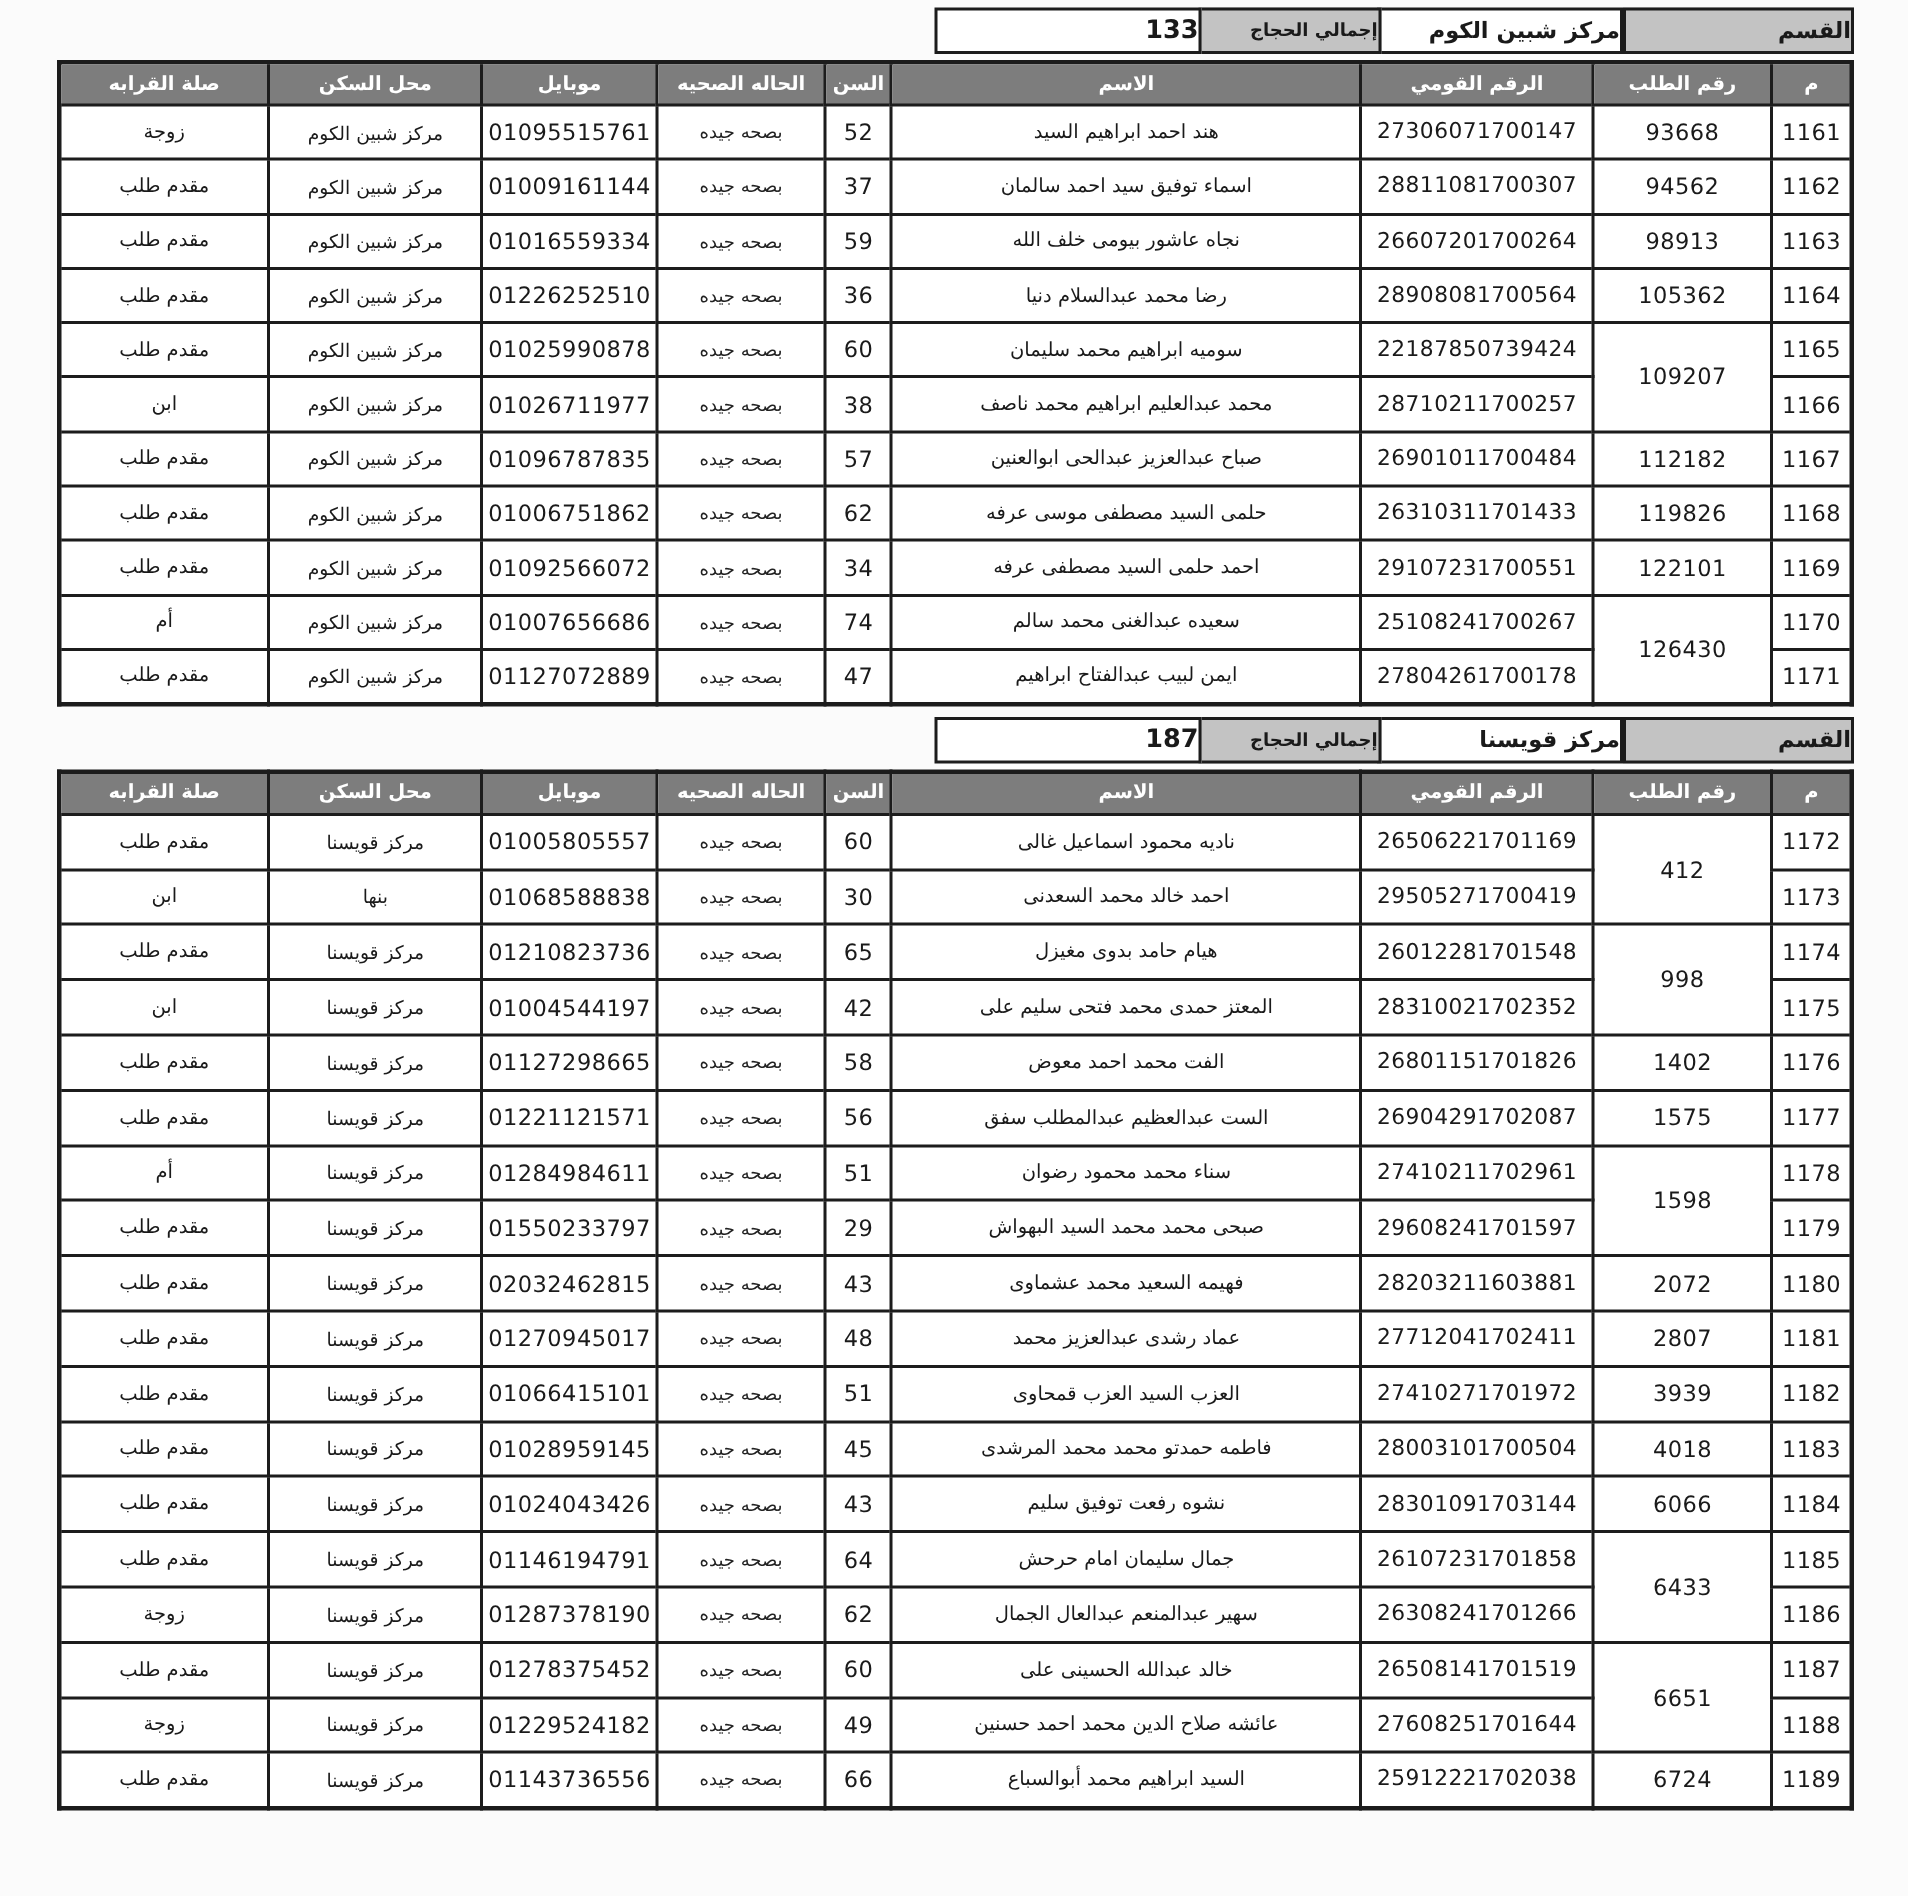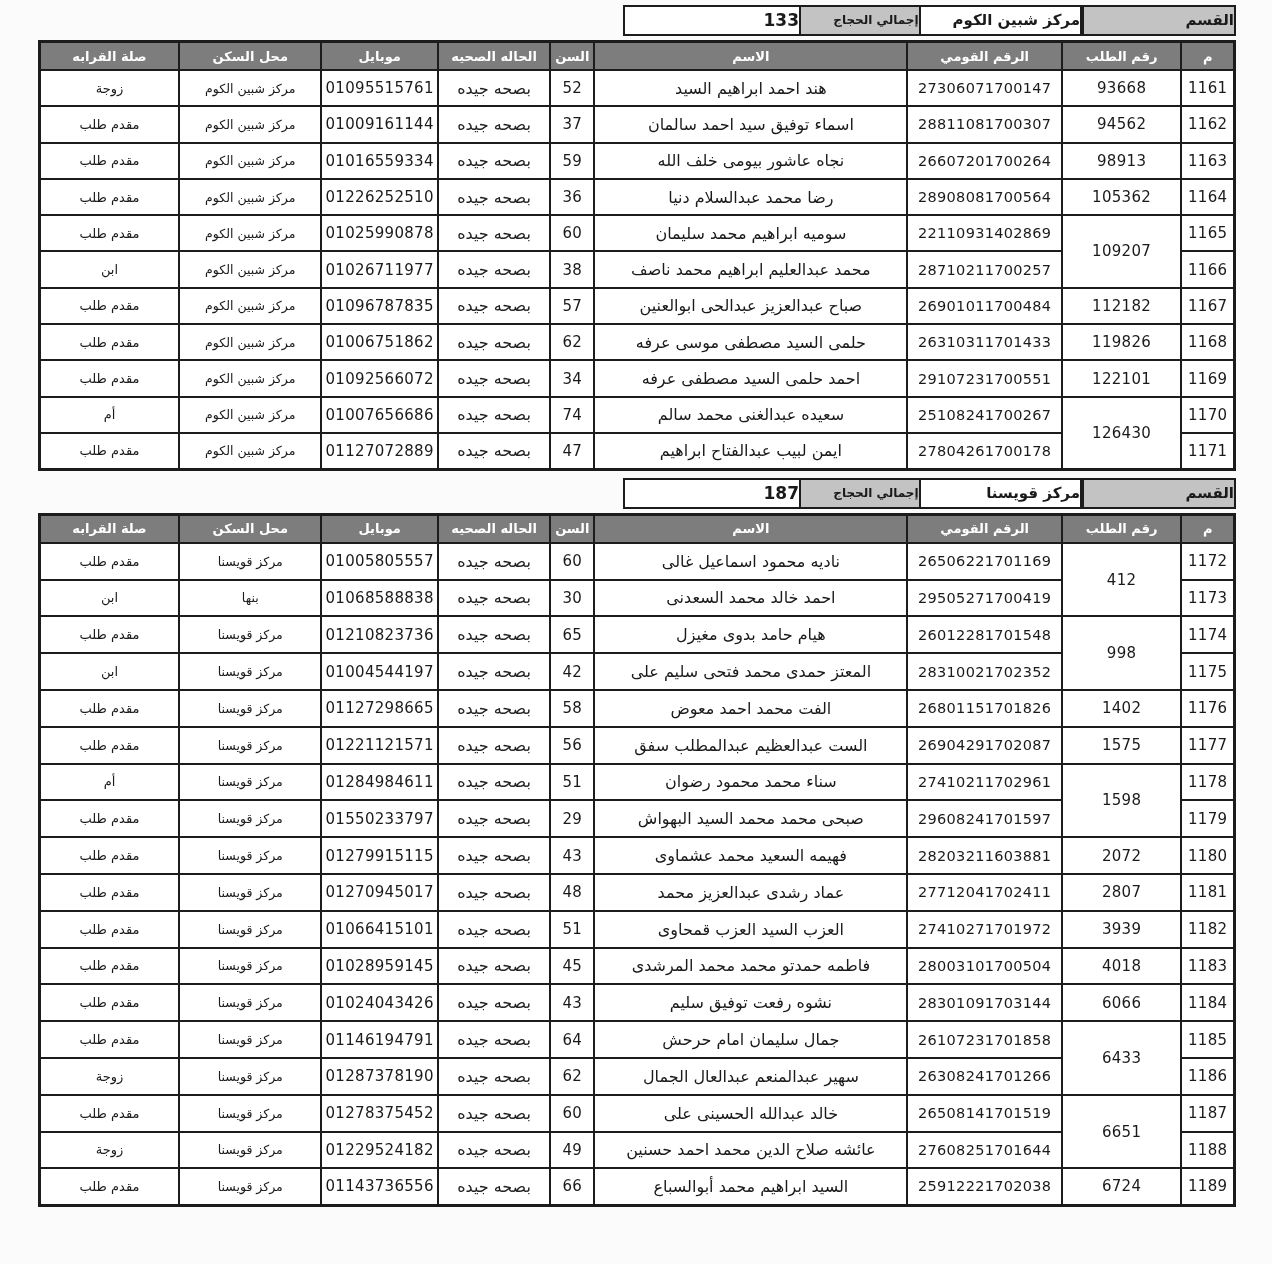"بصحه جيده" td.c-health { font-size: 16px -> 12px }
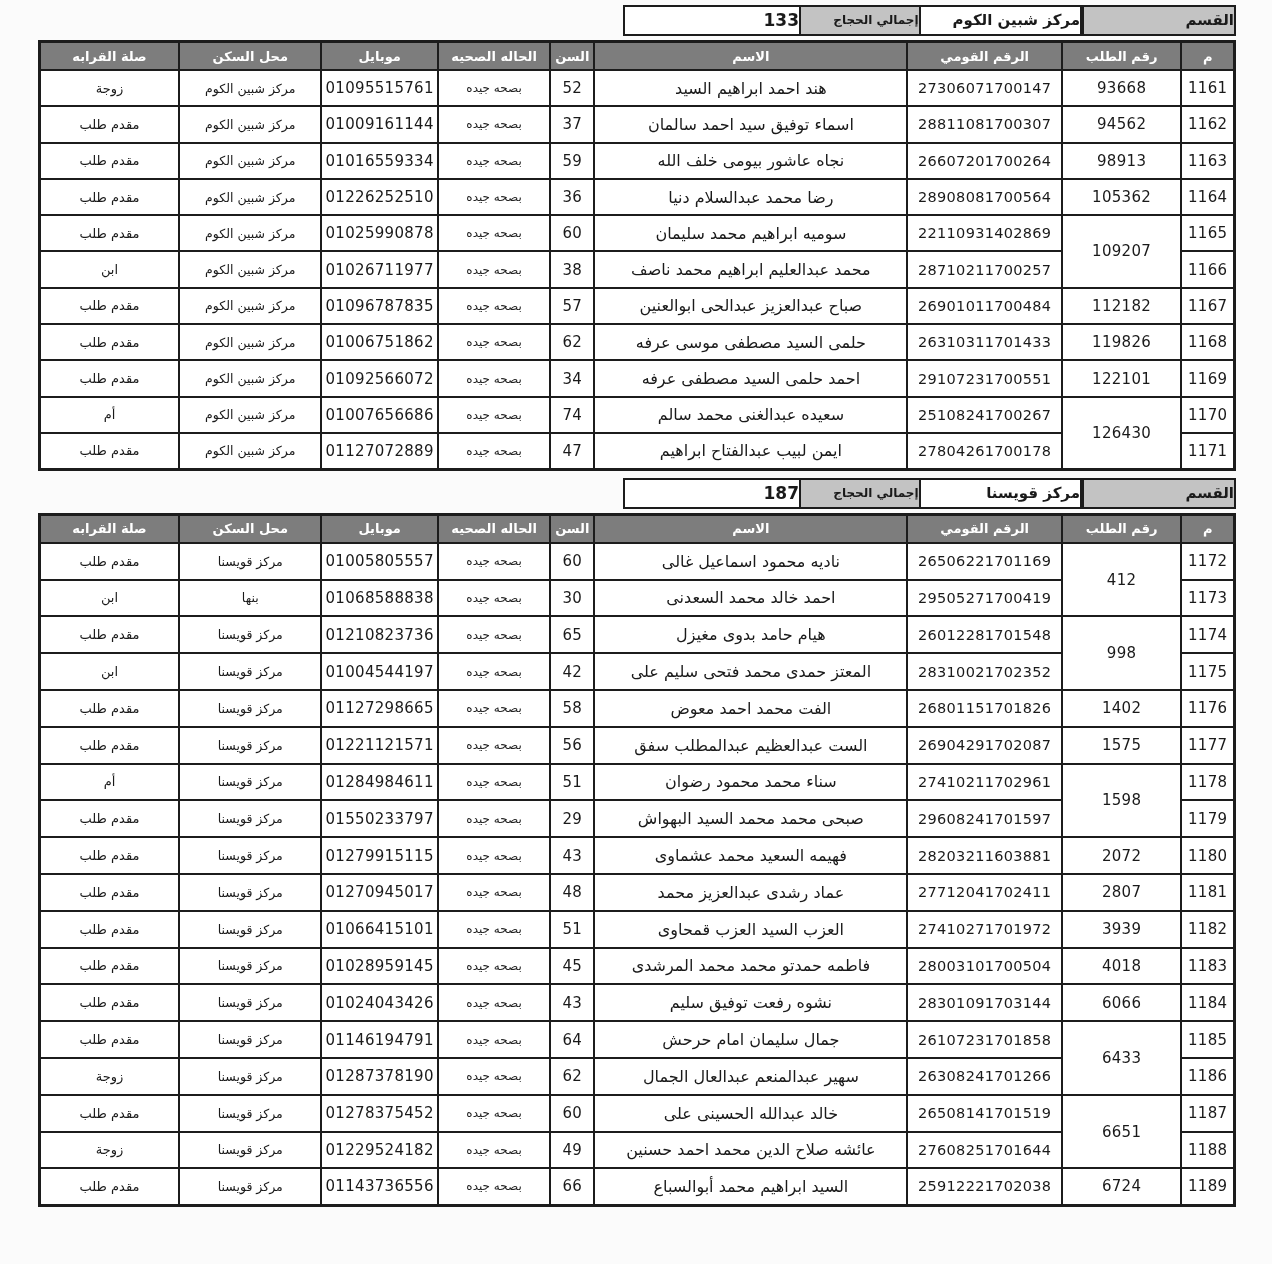"هند احمد ابراهيم السيد" td.c-name { font-size: 16px -> 13px }
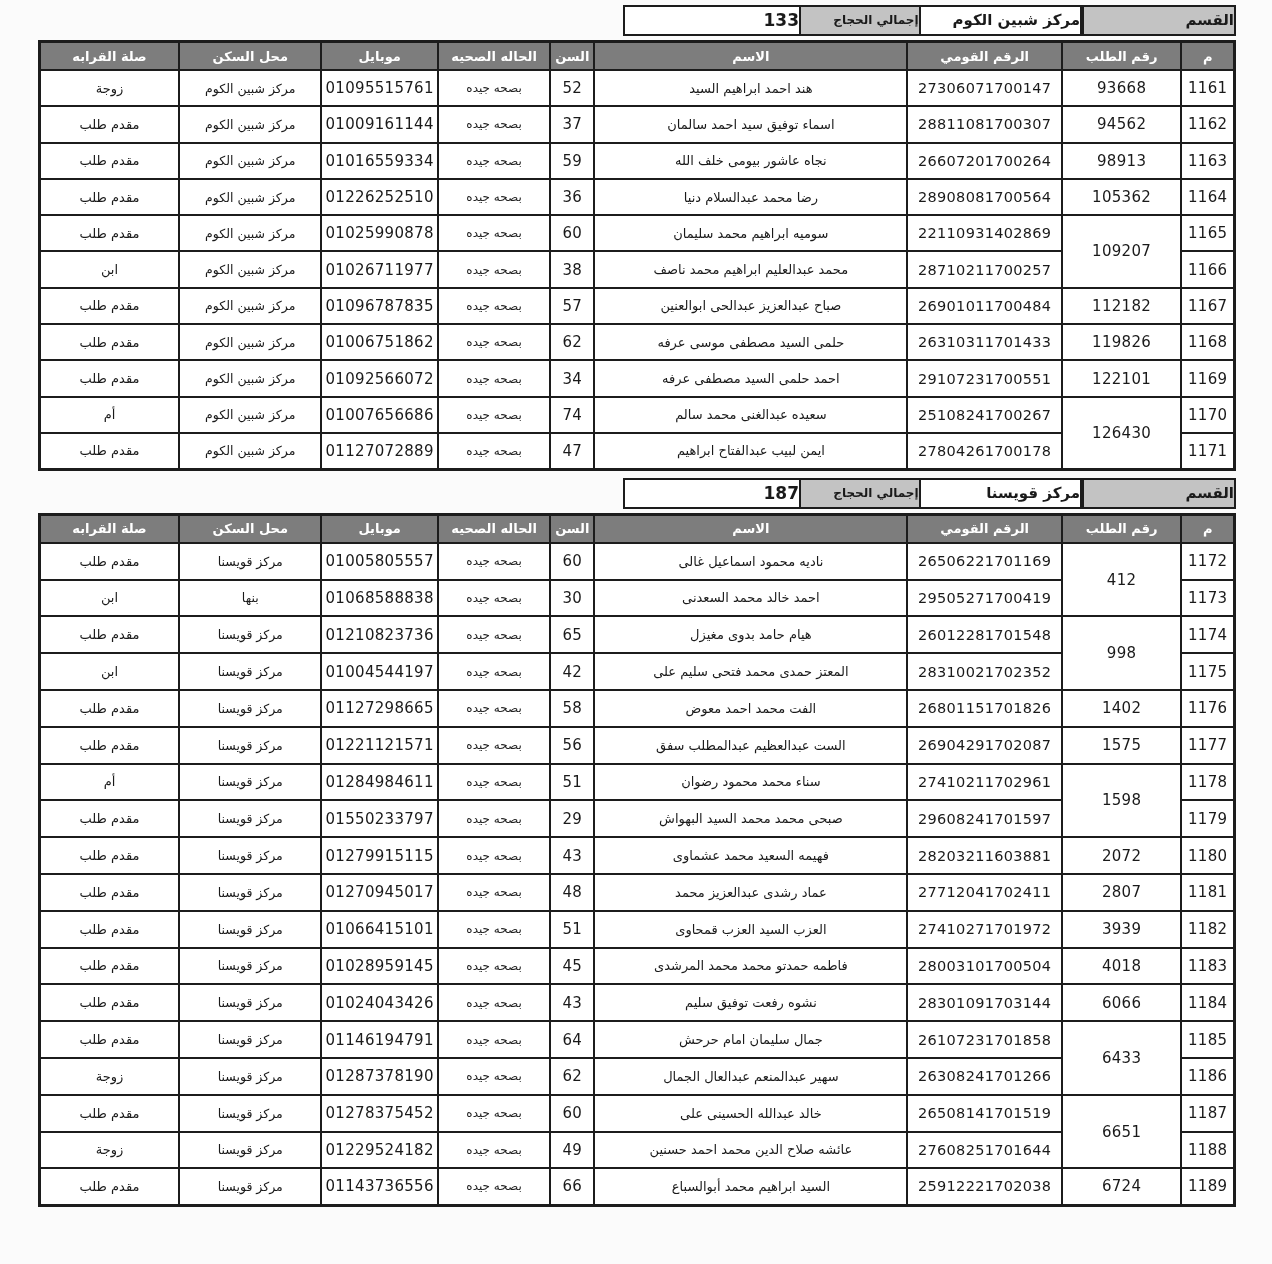"22110931402869" td.c-nid { text: 22110931402869 -> 22187850739424 }
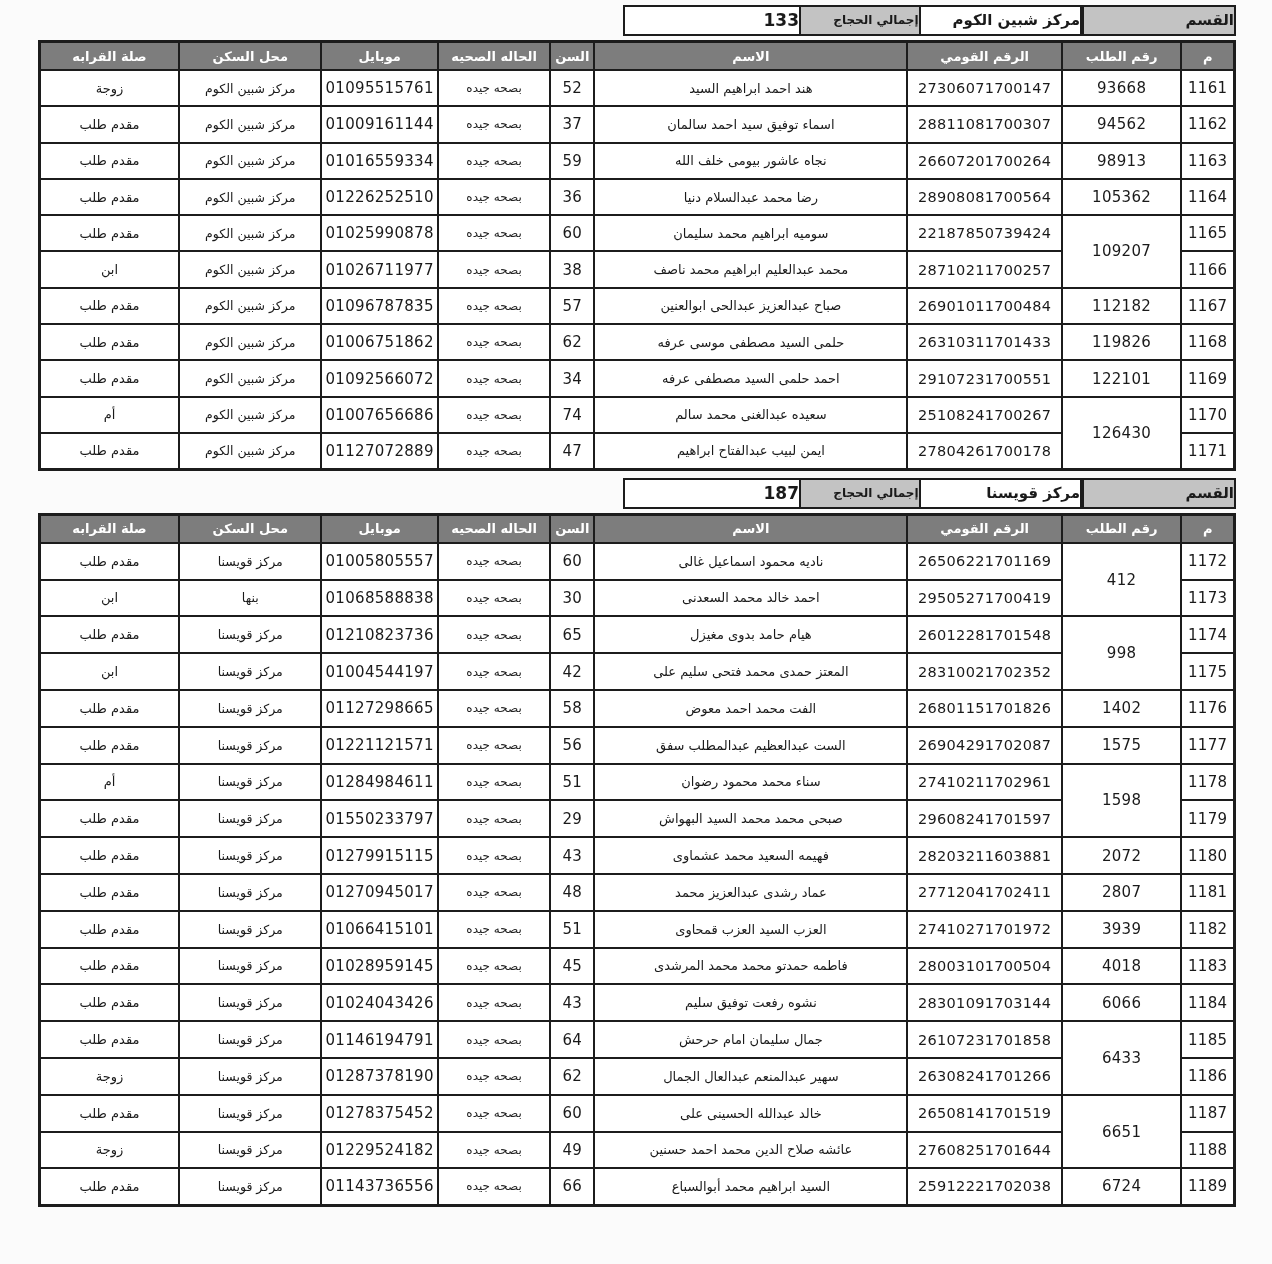"01279915115" td.c-mobile { text: 01279915115 -> 02032462815 }
